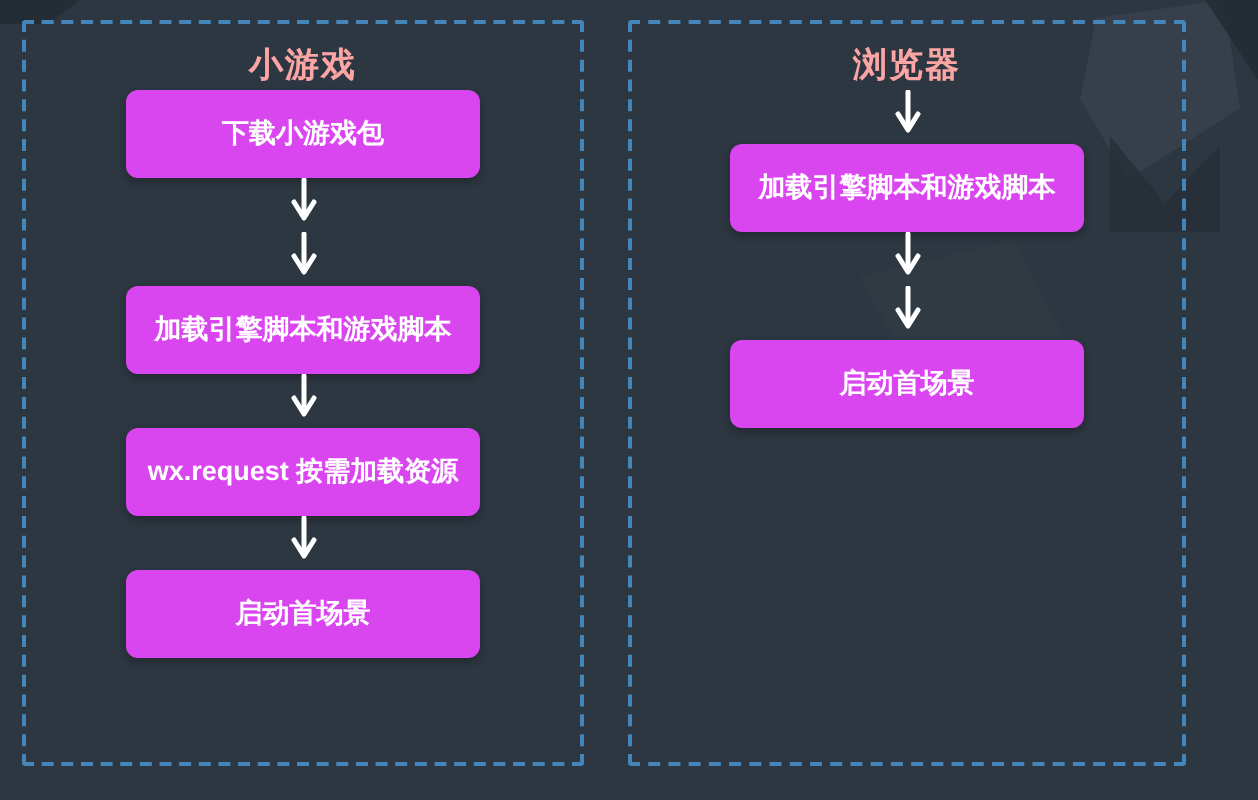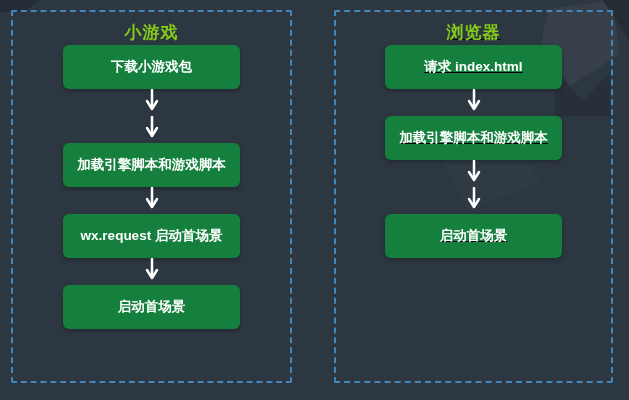"小游戏" .panel-title { color: #84cc16 -> #fca5a5 }
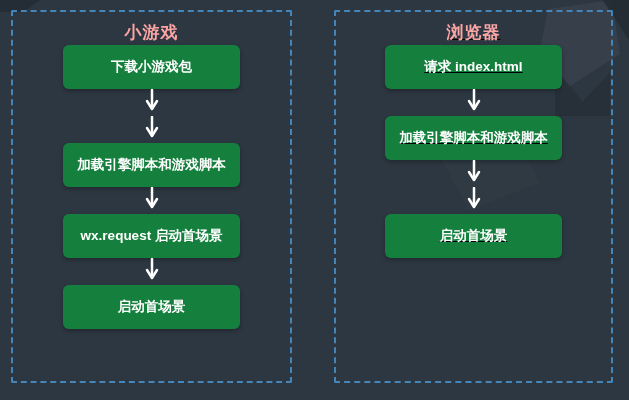"浏览器" .panel-right { left: 334px -> 314px; text-decoration: underline -> none }
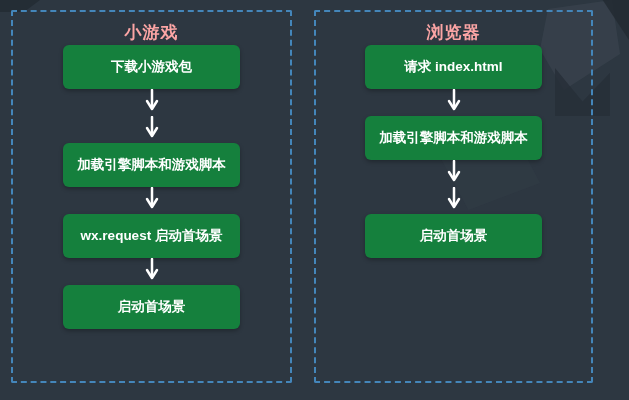"下载小游戏包" .flow-box { background: #15803d -> #d946ef }
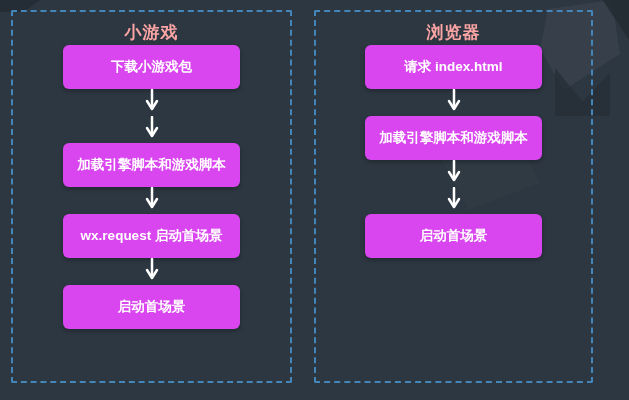"请求 index.html" div.flow-box { html: <div>请求 index.html</div> -> none }
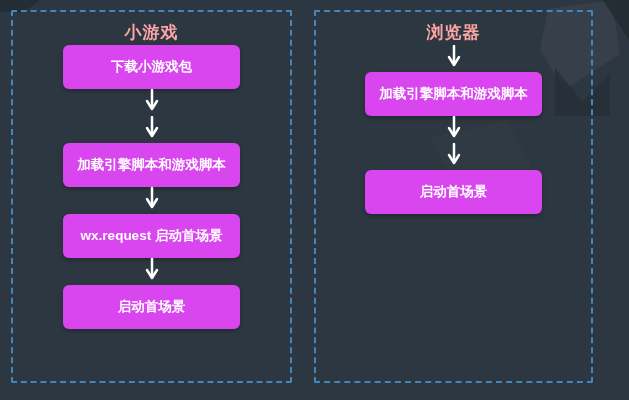"wx.request 启动首场景" div.flow-box { text: 启动首场景 -> 按需加载资源 }
